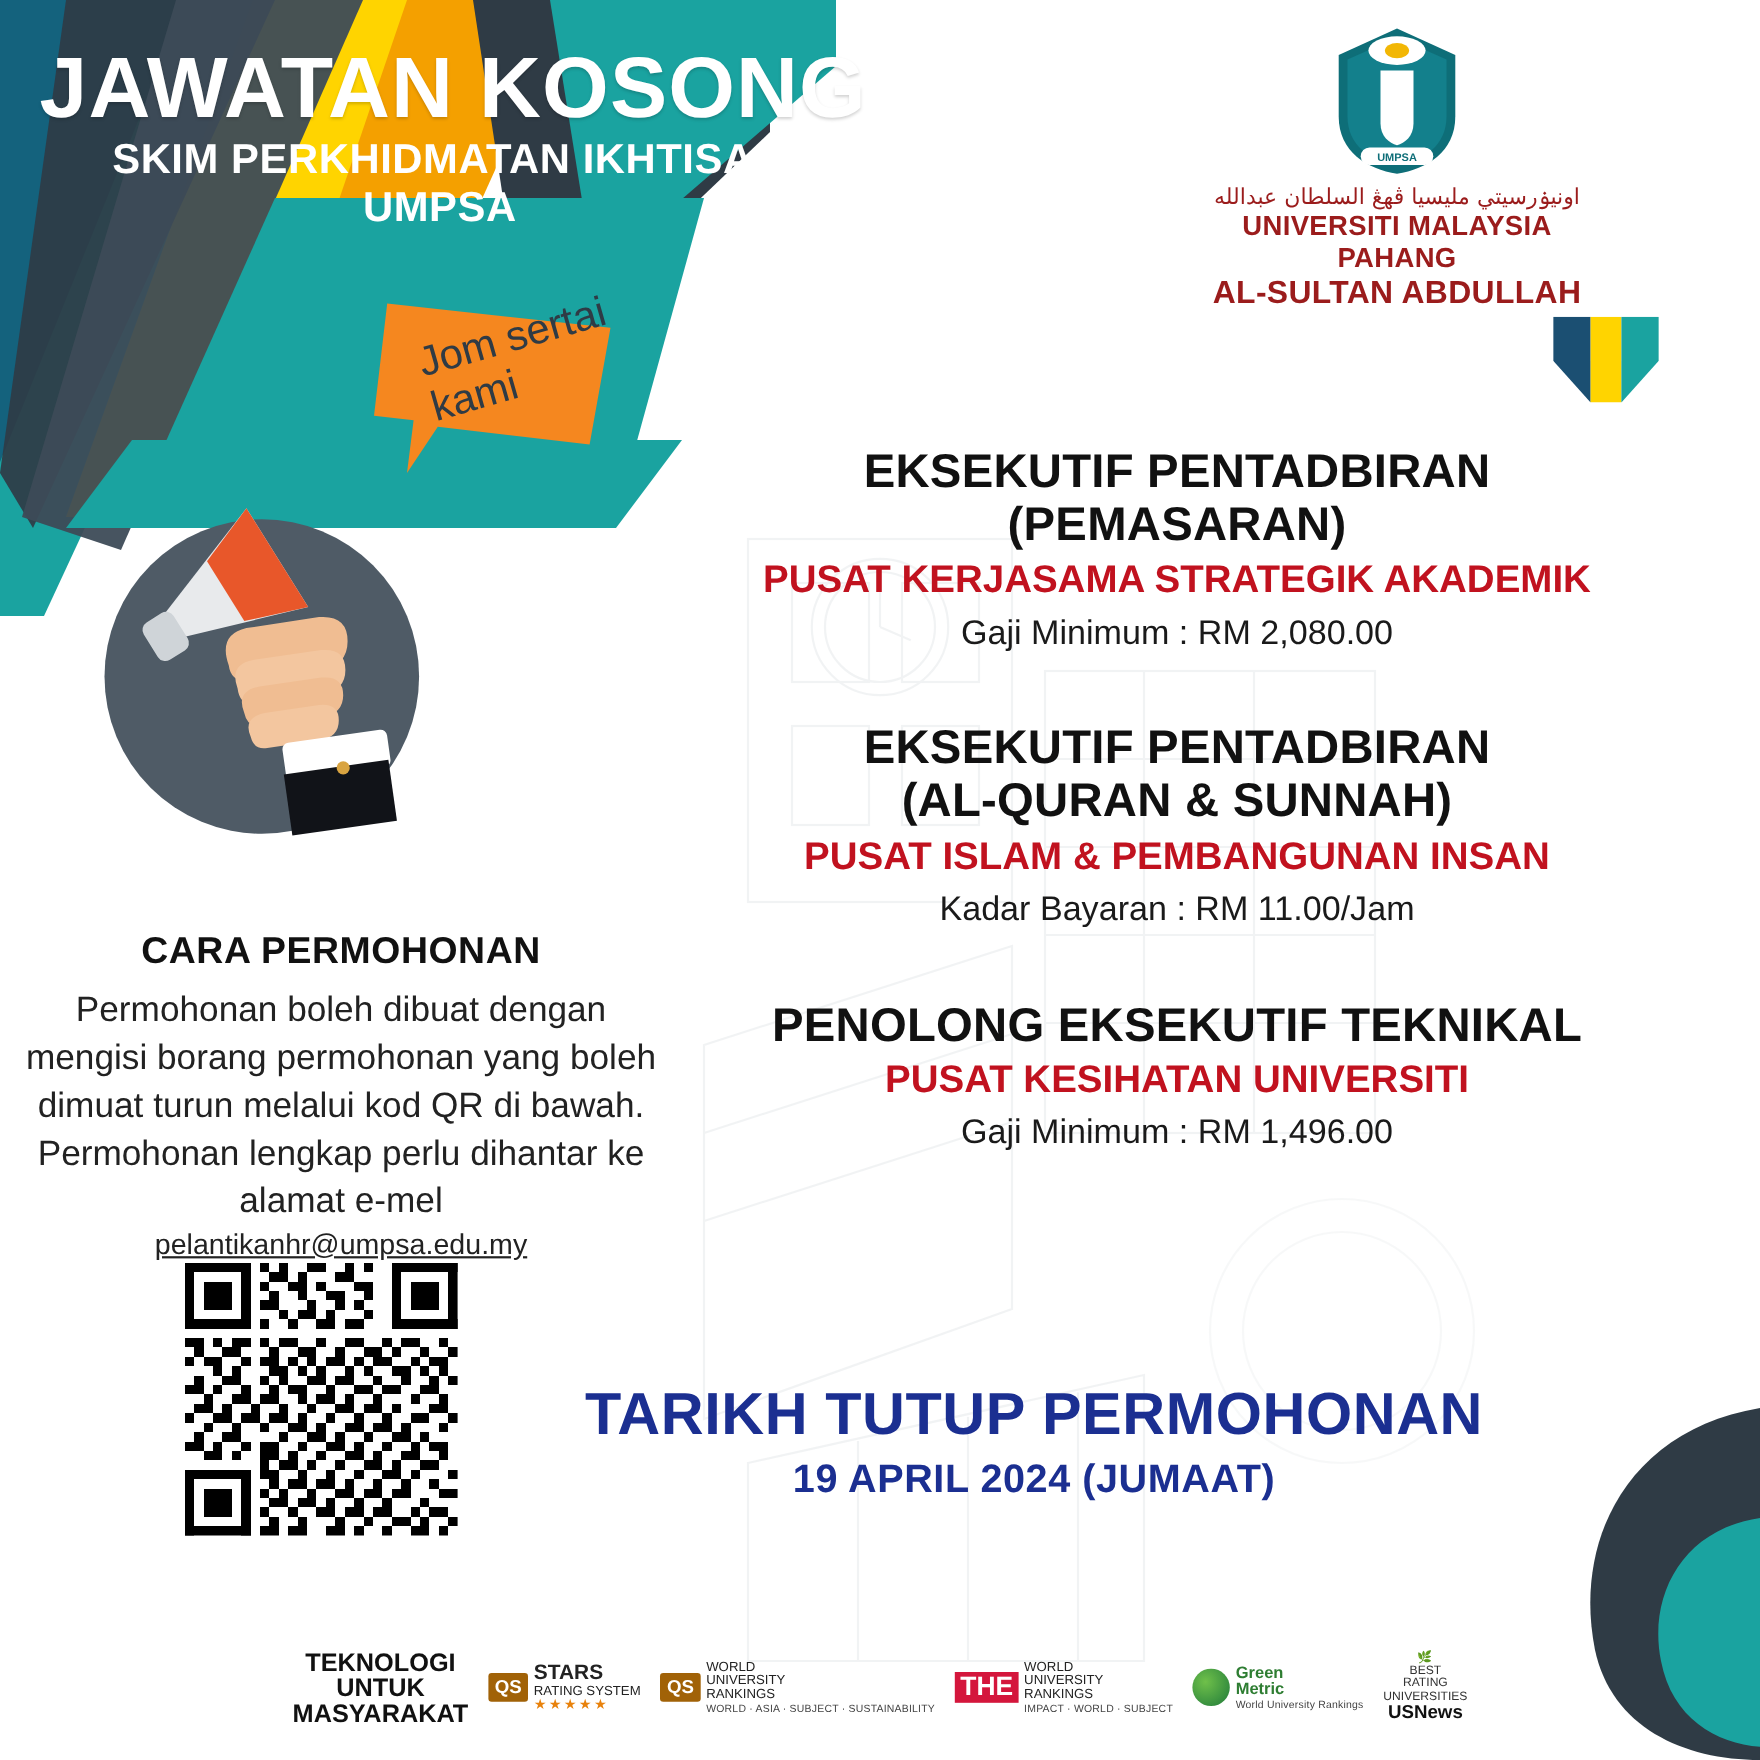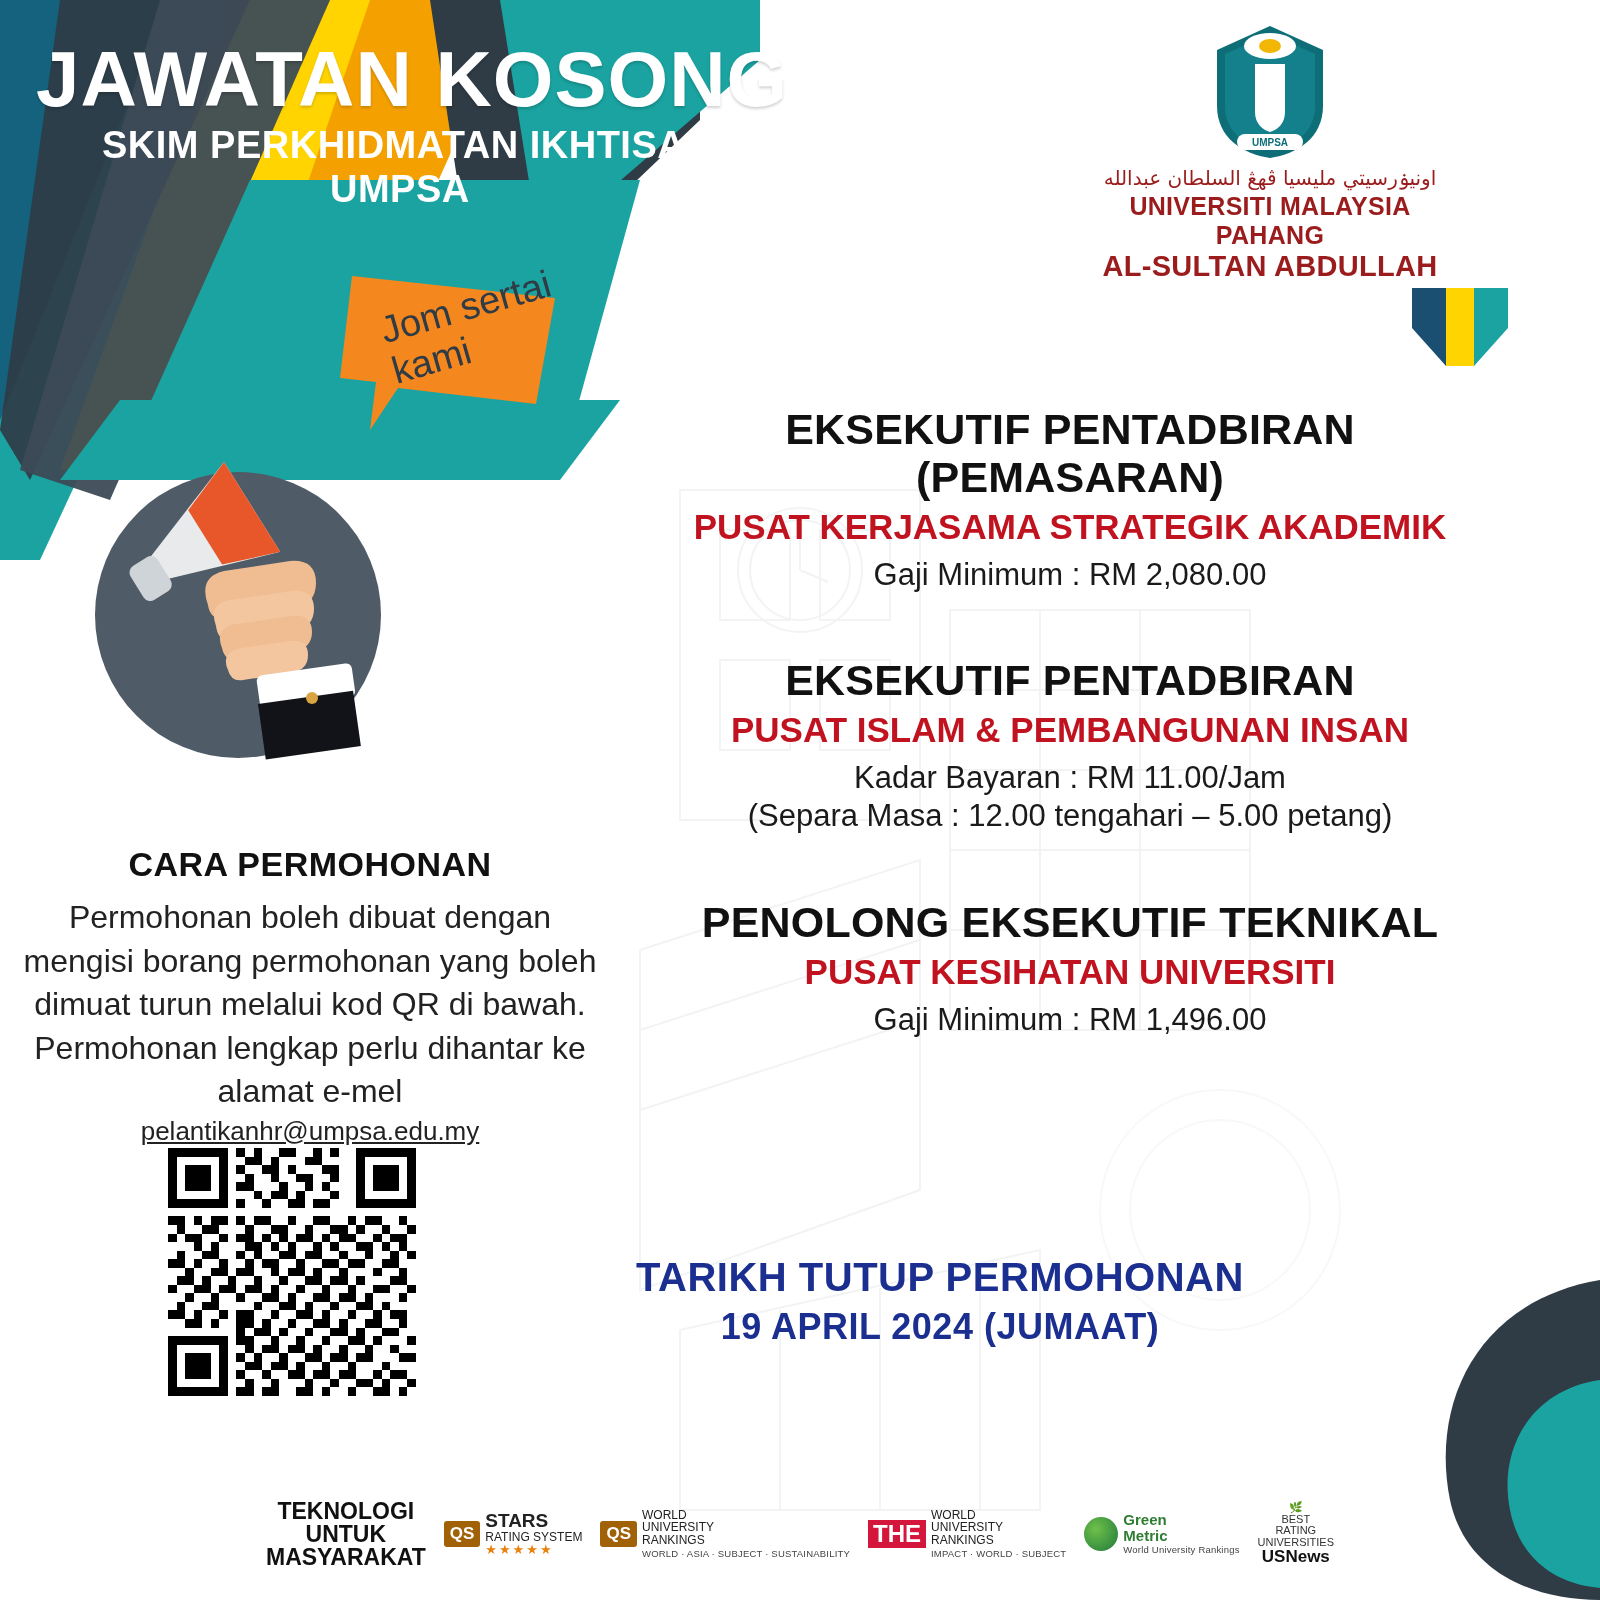"(AL-QURAN & SUNNAH)" div { html: none -> <div>(AL-QURAN &amp; SUNNAH)</div> }
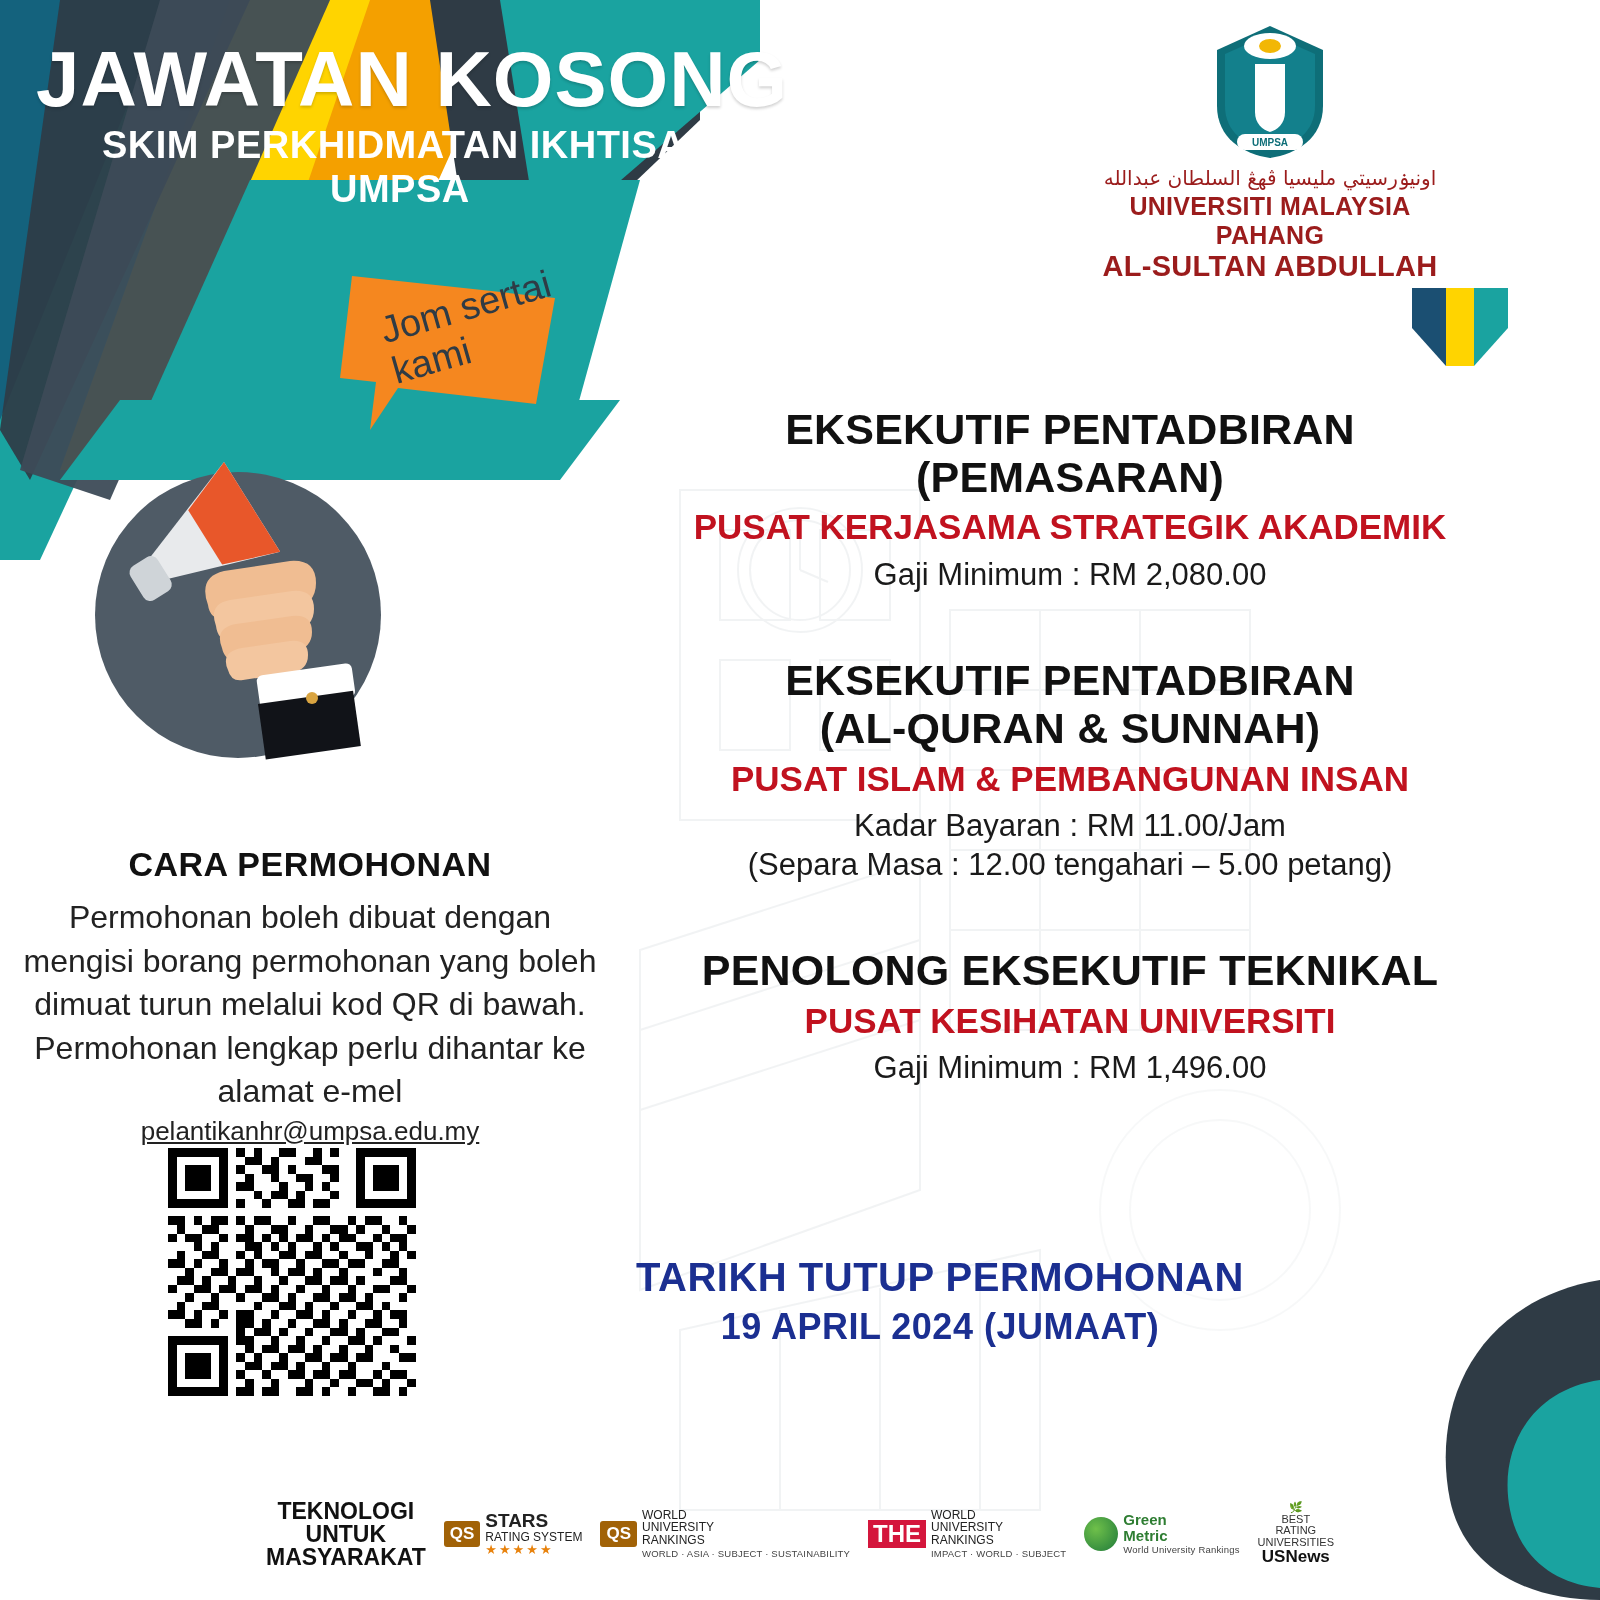"(Separa Masa : 12.00 tengahari" div.job-pay2 { html: <div>(Separa Masa : 12.00 tengahari – 5.00 petang)</div> -> none }
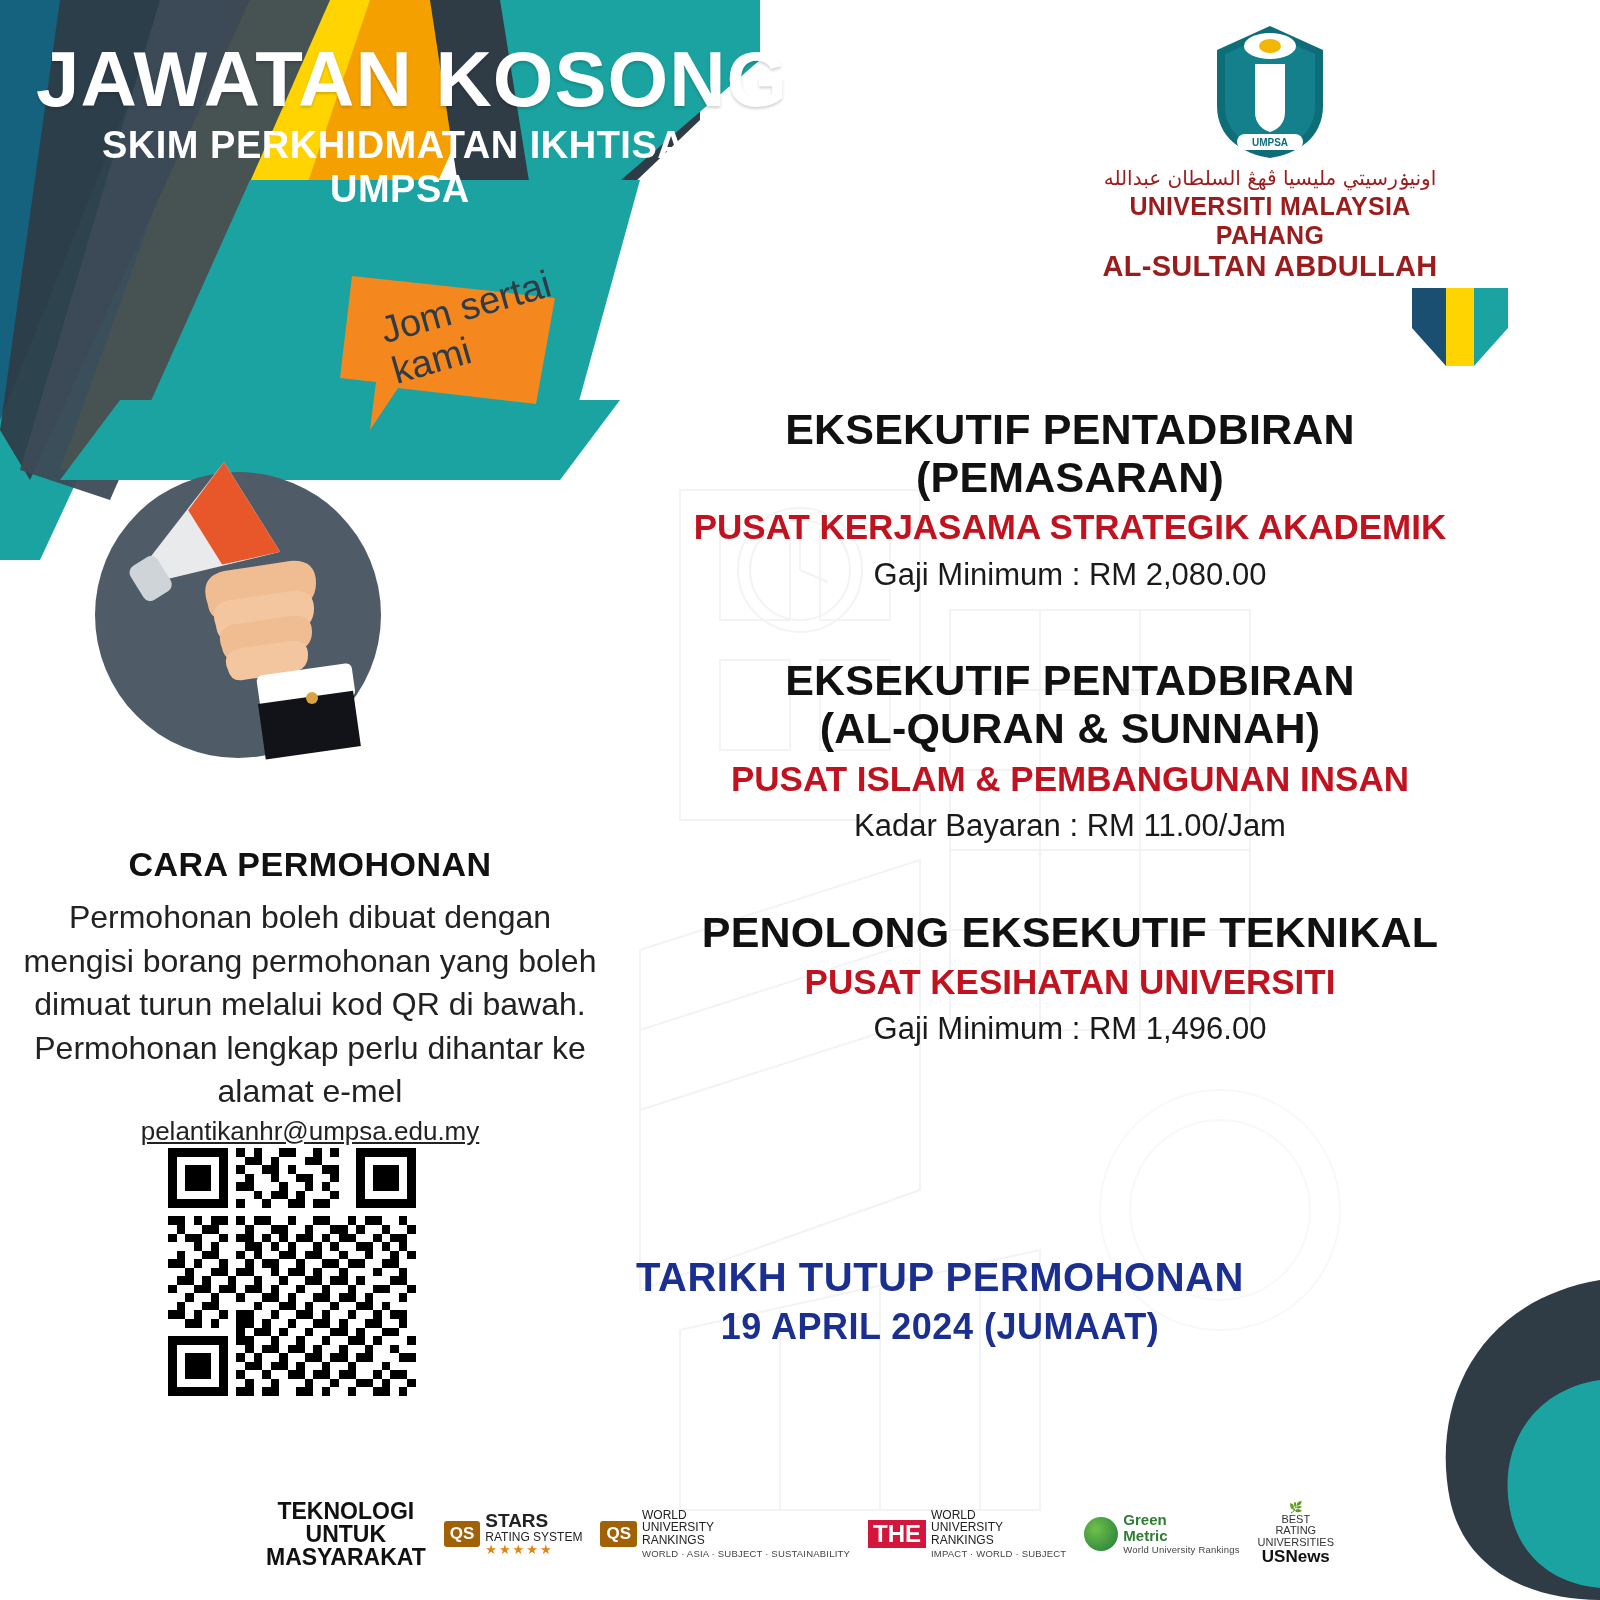"TARIKH TUTUP PERMOHONAN" .closing-l1 { font-size: 40px -> 54px }
